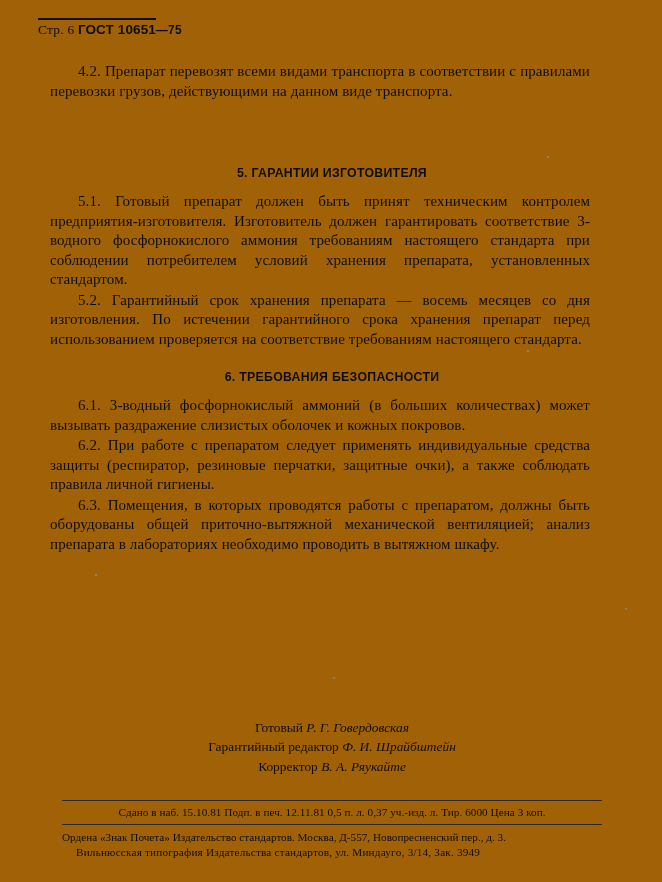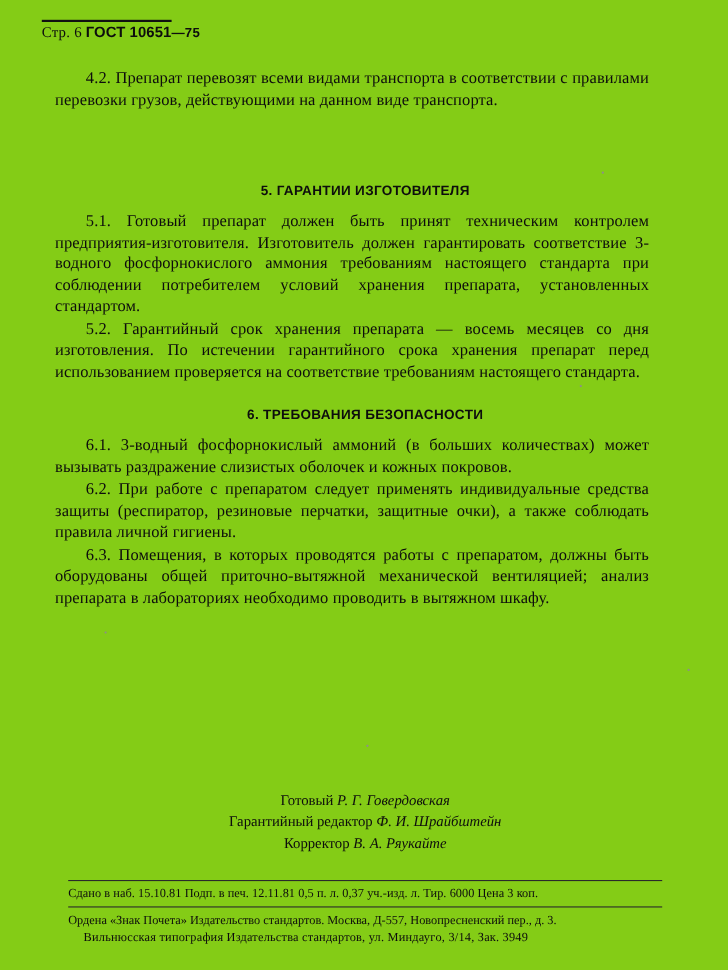"Стр. 6 ГОСТ 10651—75" .page { background: #84cc16 -> #a16207 }
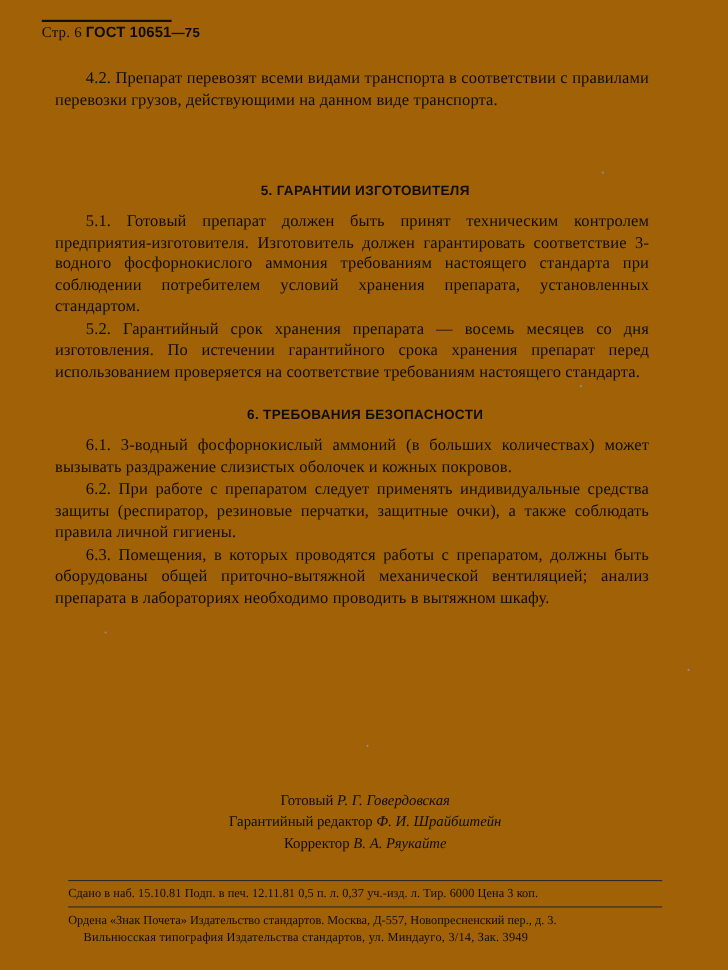"Сдано в наб. 15.10.81 Подп." .imprint { text-align: none -> center }
